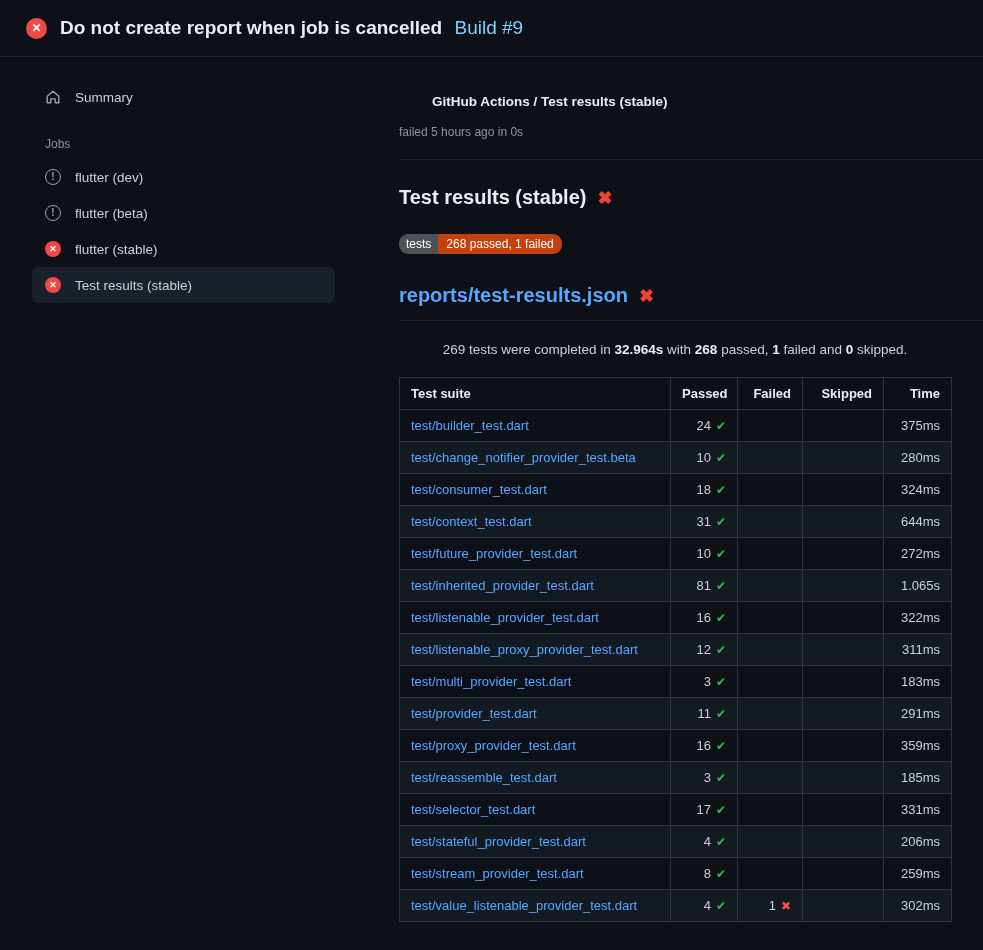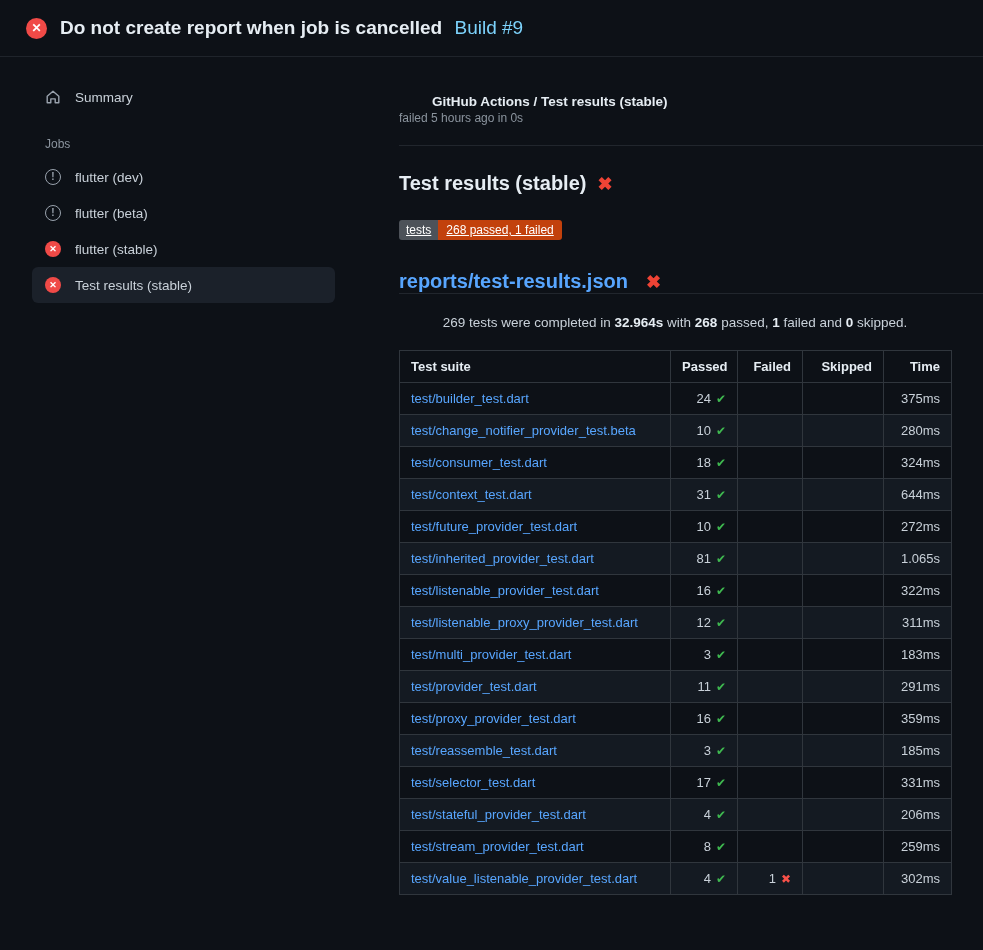"failed 5 hours ago in" .status-line { margin-top: 2px -> 16px }
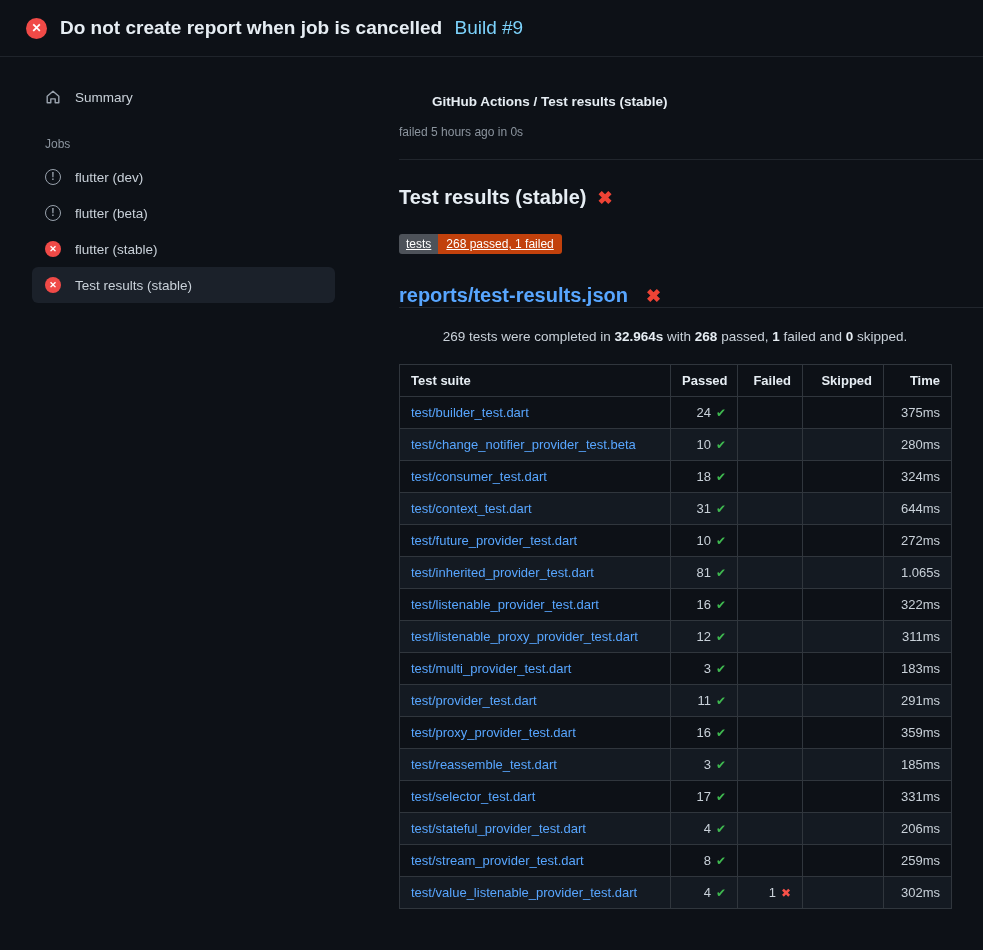"tests" .badge { border-radius: 3px -> 9px; text-decoration: underline -> none }
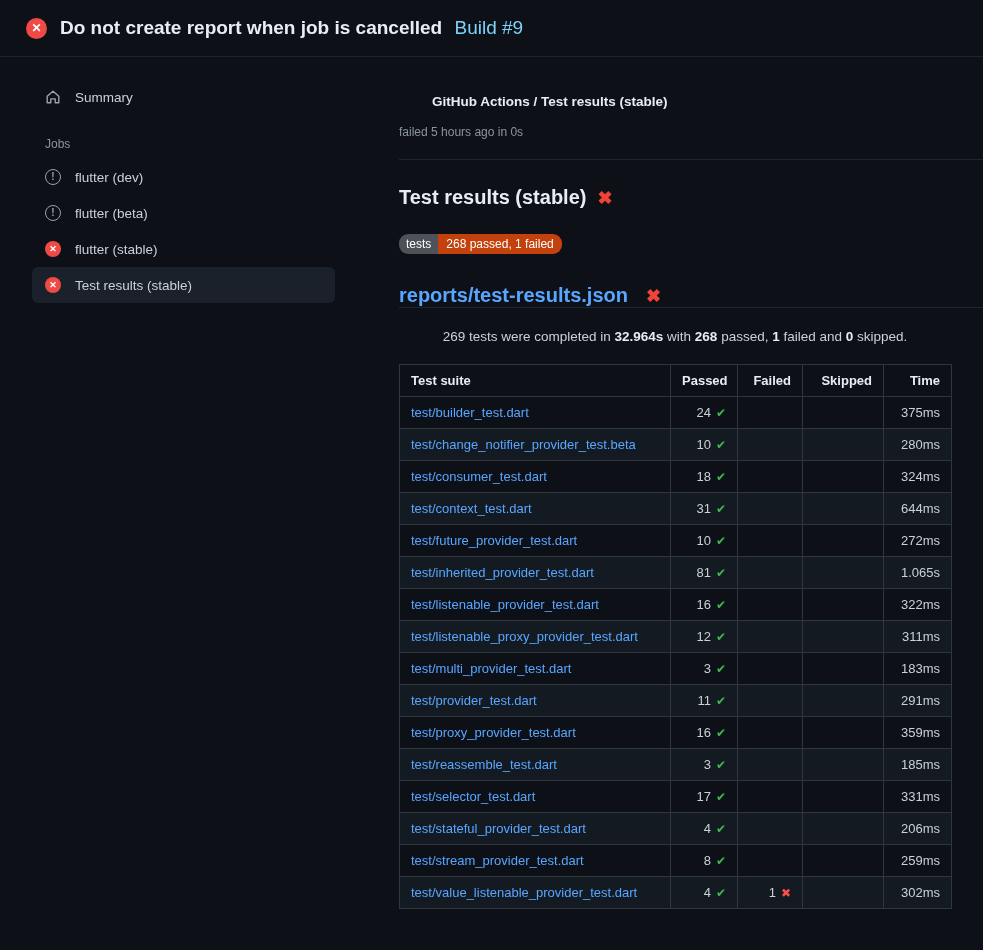"reports/test-results.json" .report-title { gap: 18px -> 11px; padding-bottom: none -> 13px }
